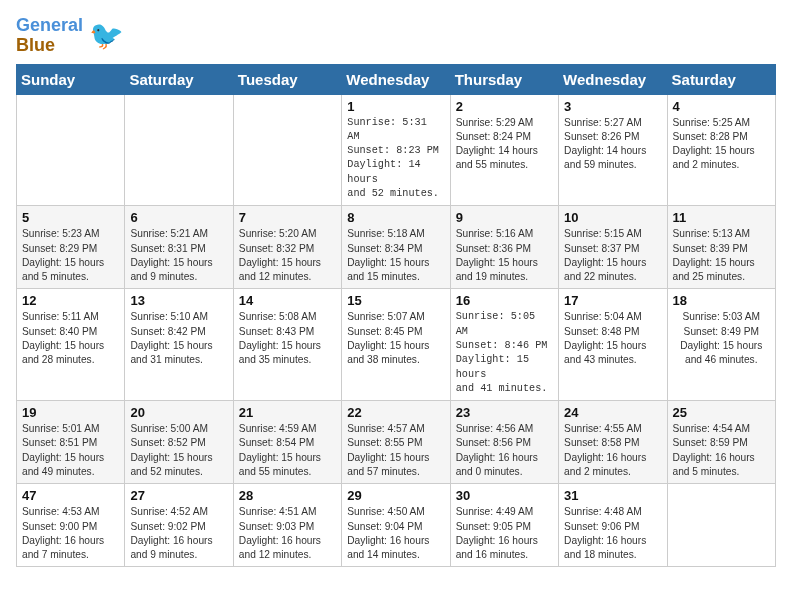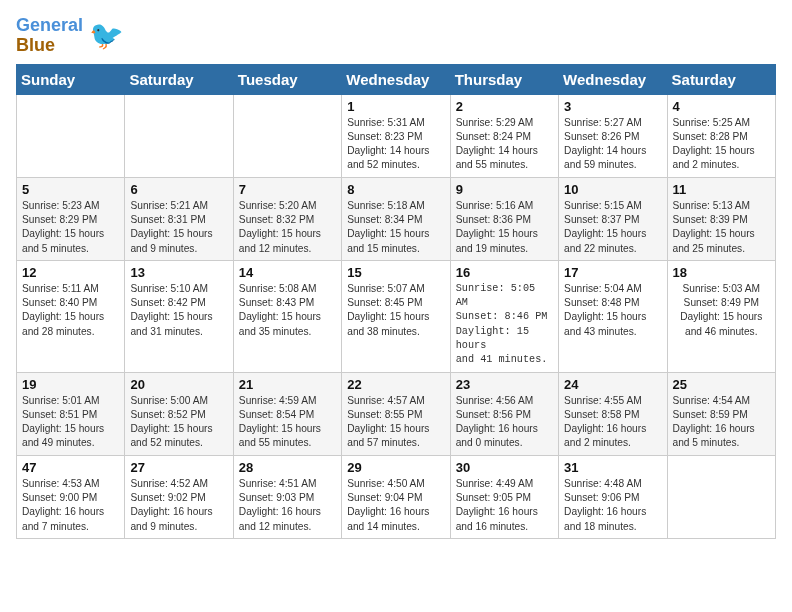"Sunrise: 5:31 AM" div.day-info { font-family: none -> Liberation Mono, monospace }
